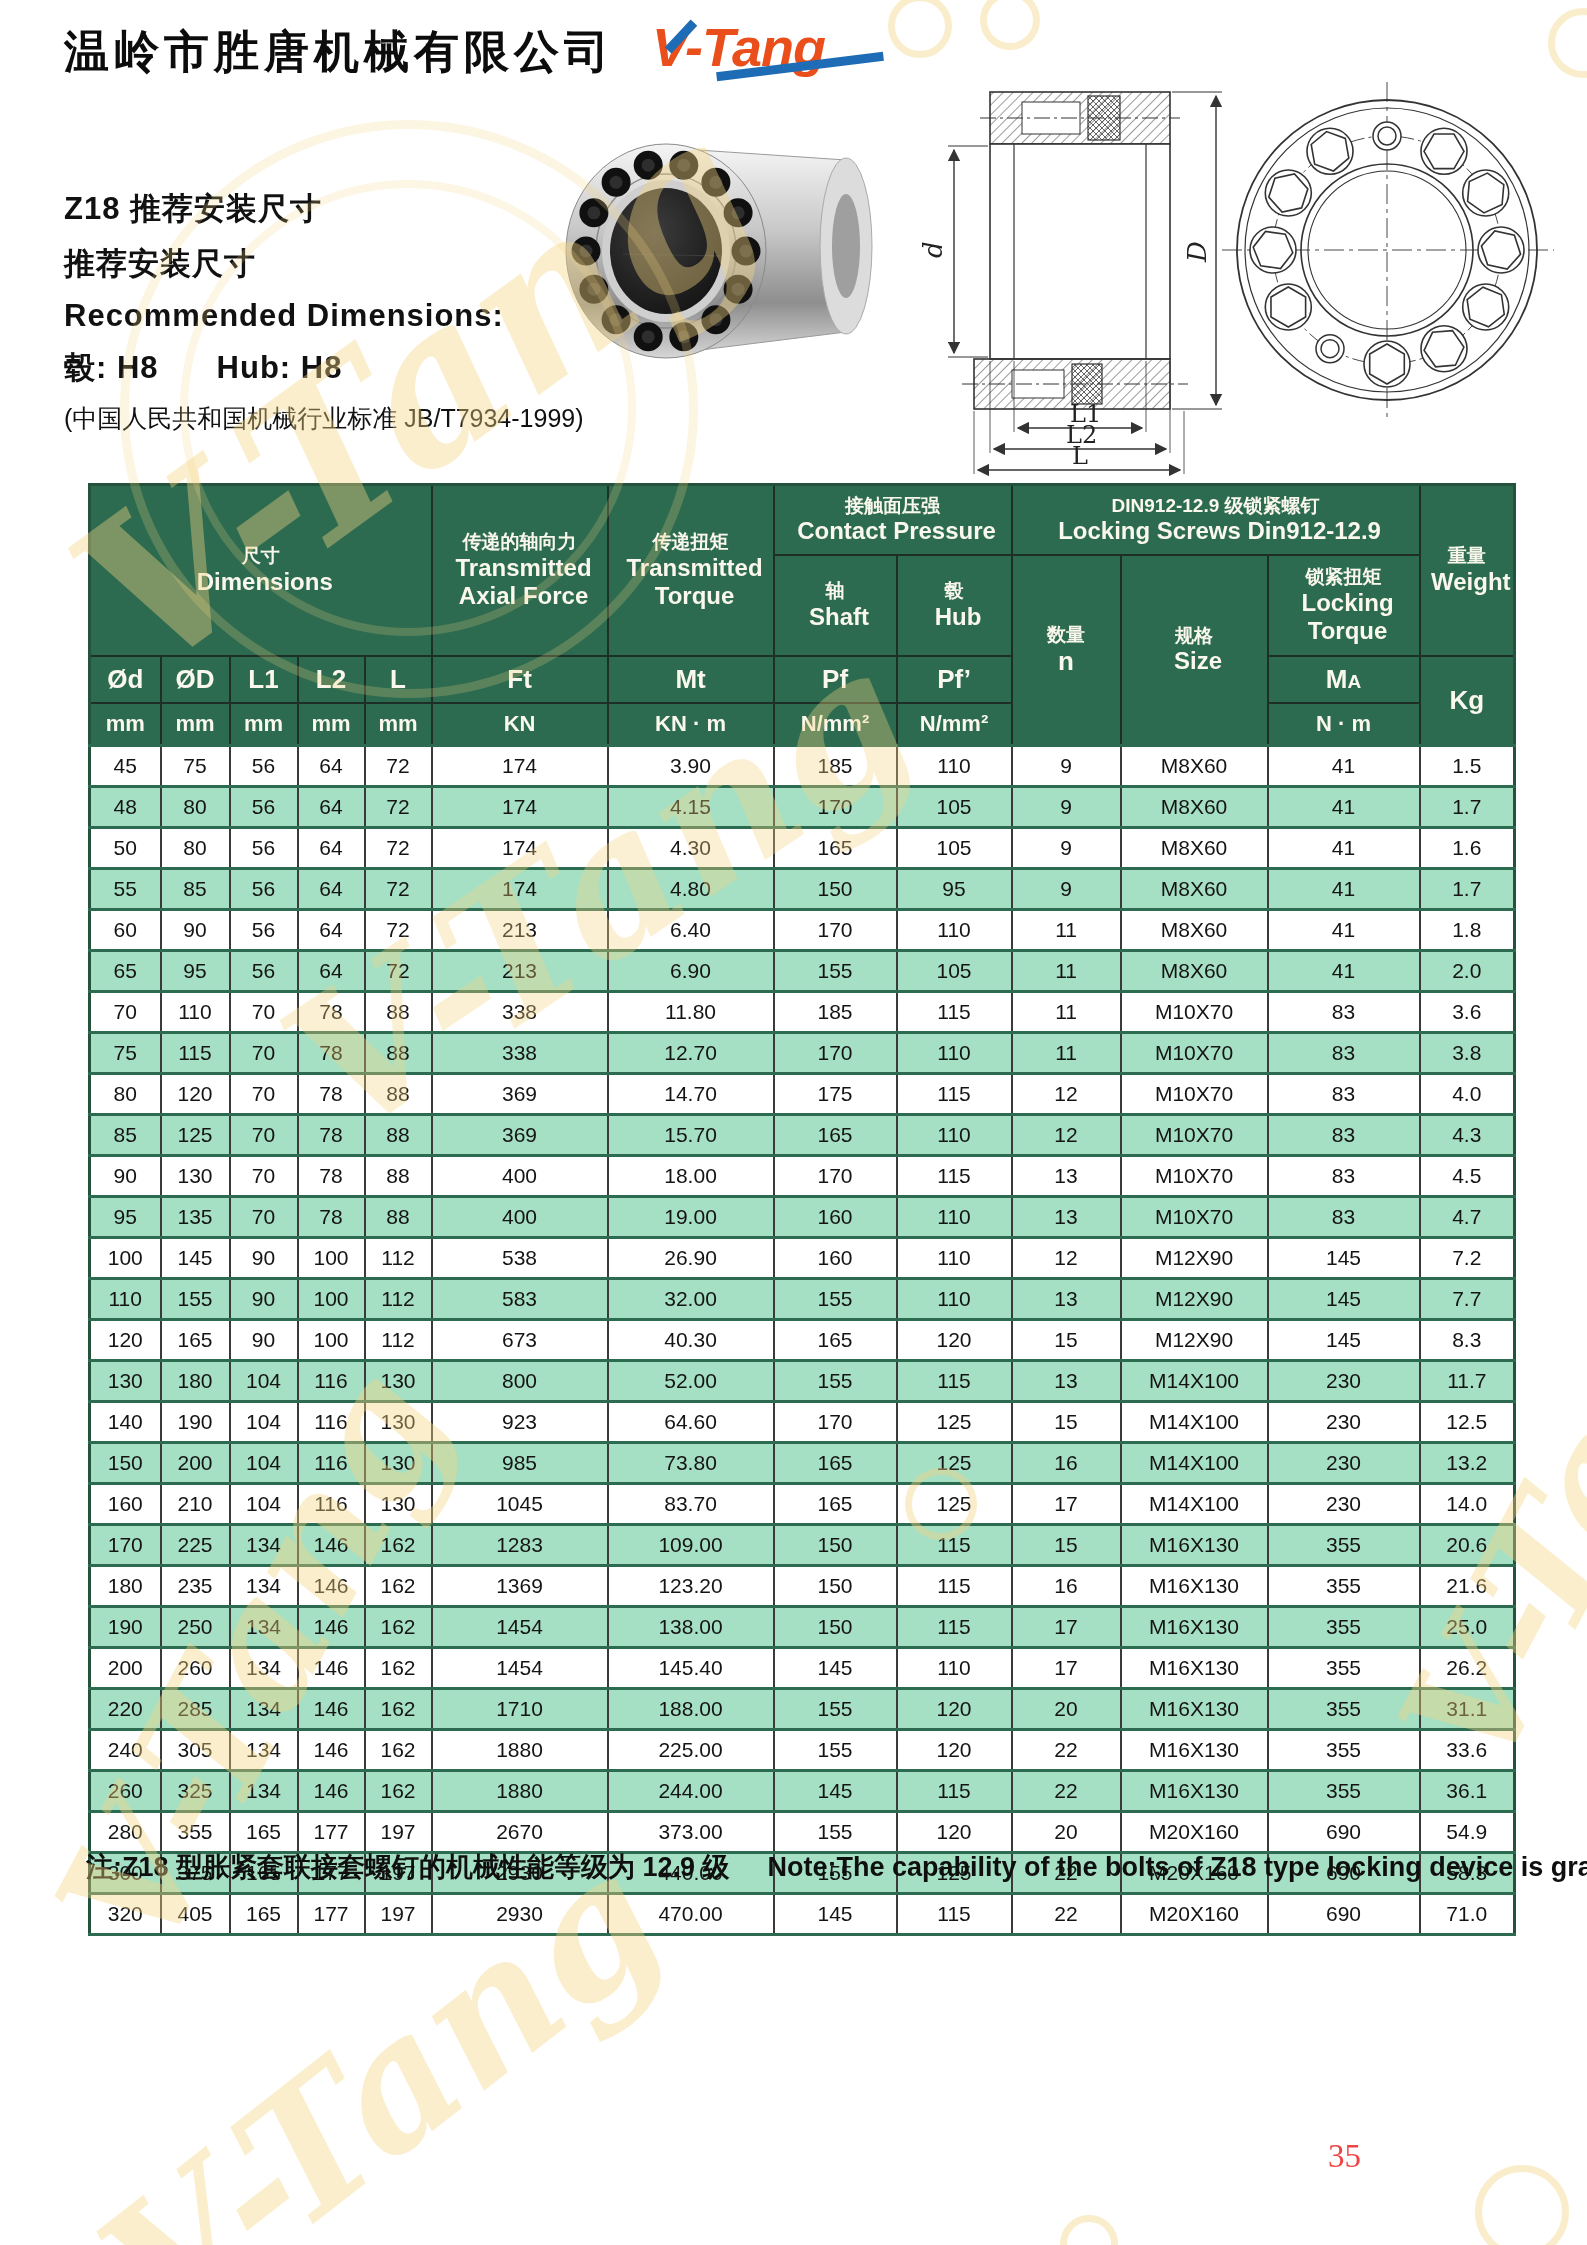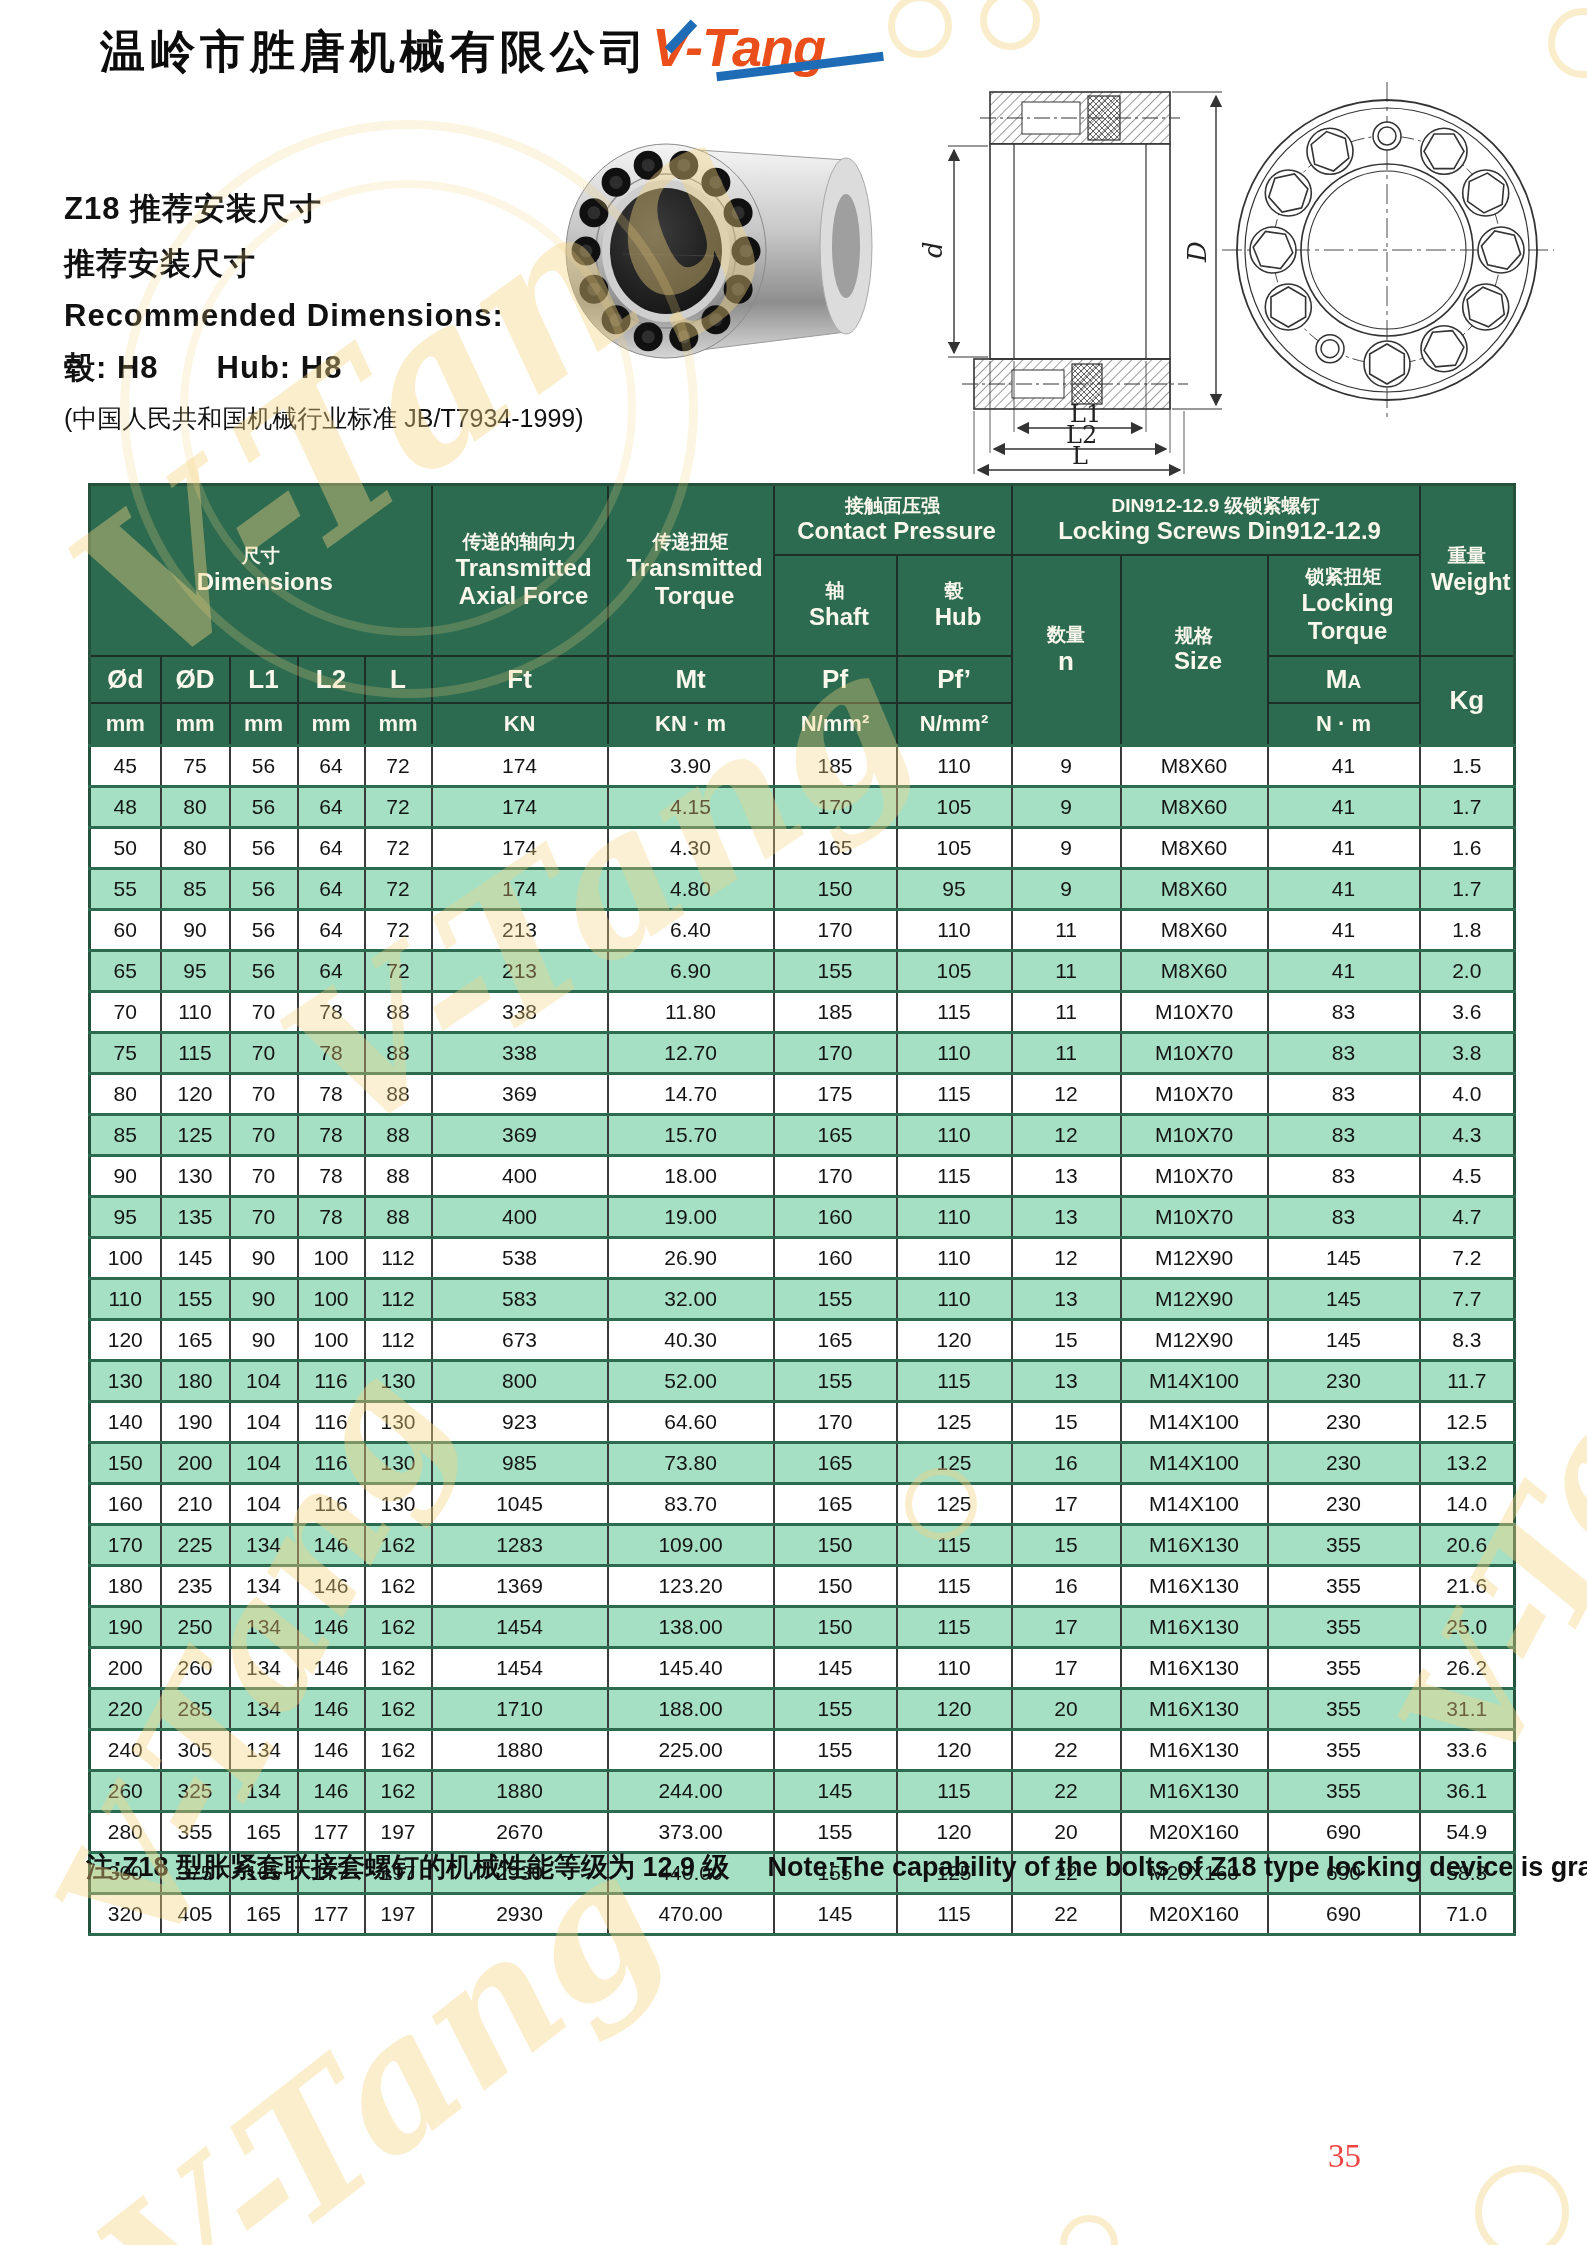"温岭市胜唐机械有限公司" .company-name { margin-left: 36px -> none }
